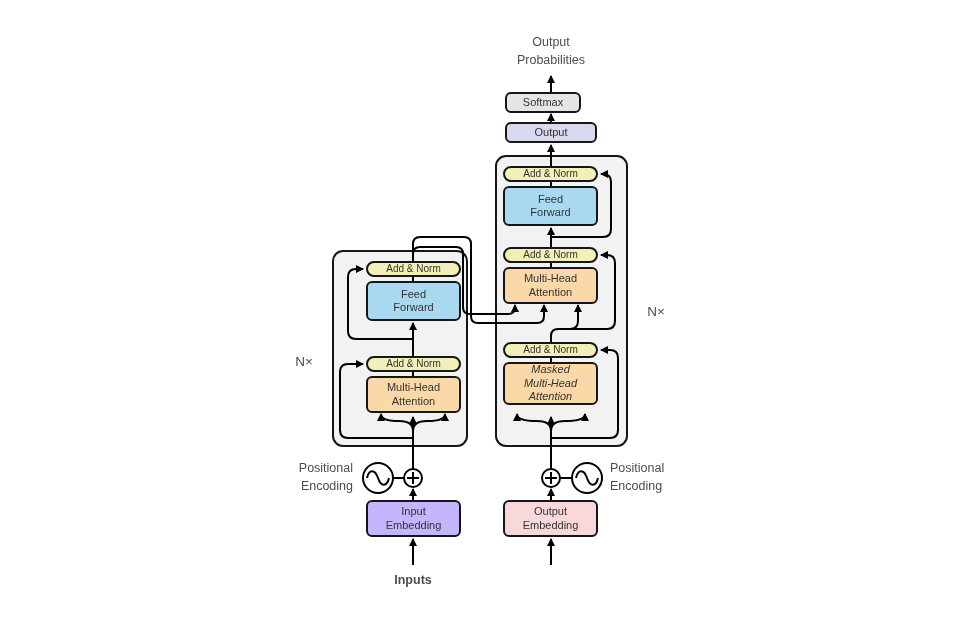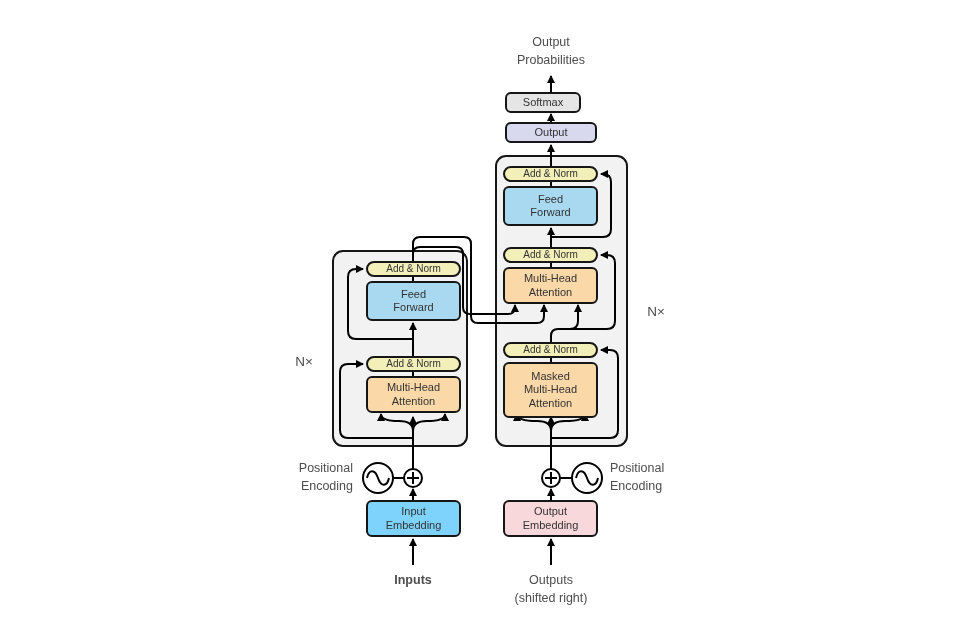"Masked" div.box { font-style: none -> italic; height: 56px -> 43px }
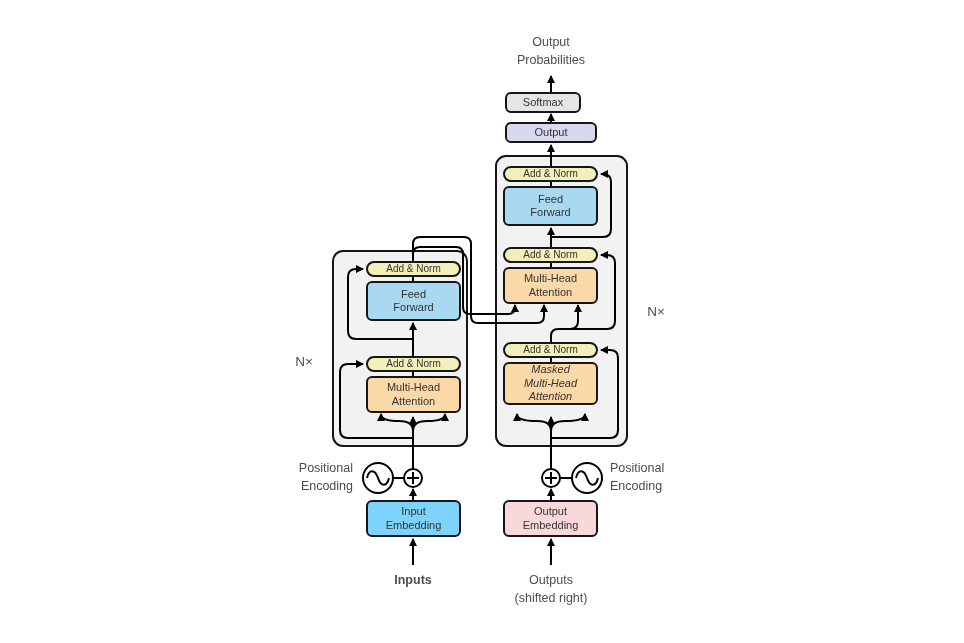"Input" div.box { background: #7dd3fc -> #c4b5fd }
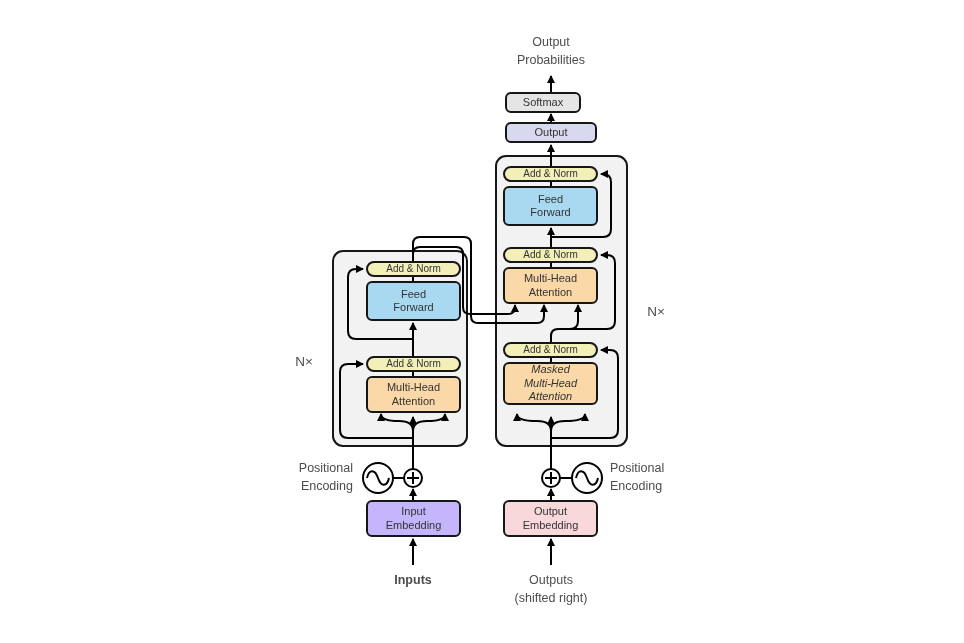"Outputs" div.lbl { html: <div>Outputs (shifted right)</div> -> none }
